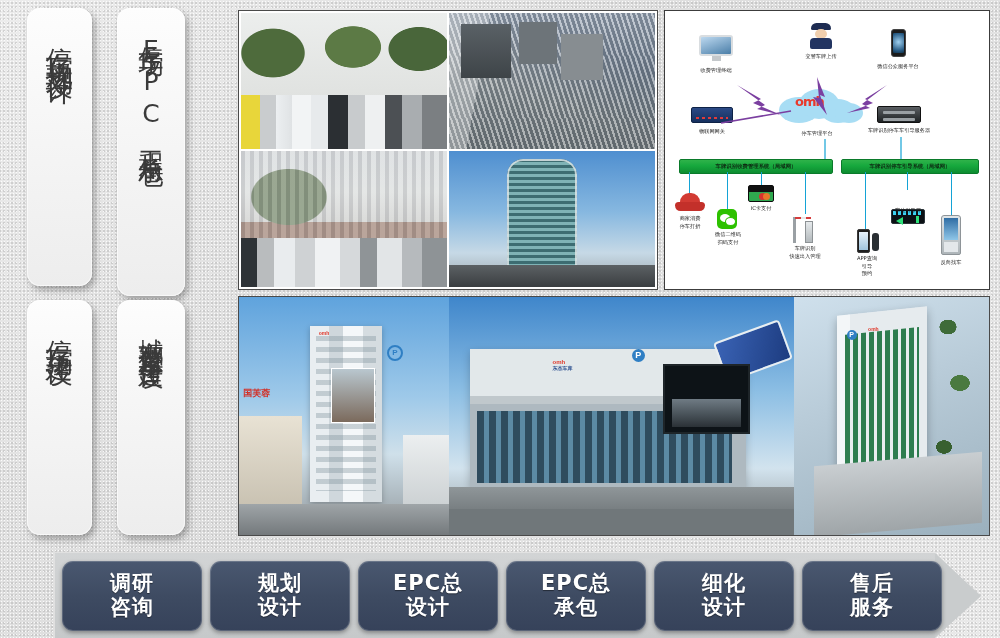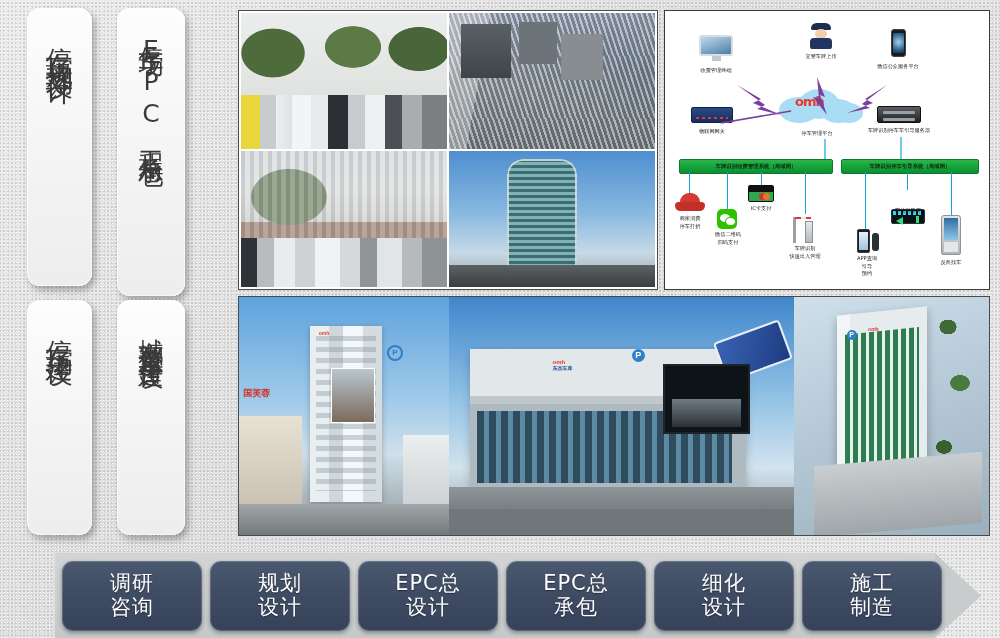"调研" .pbtn { font-weight: normal -> bold }
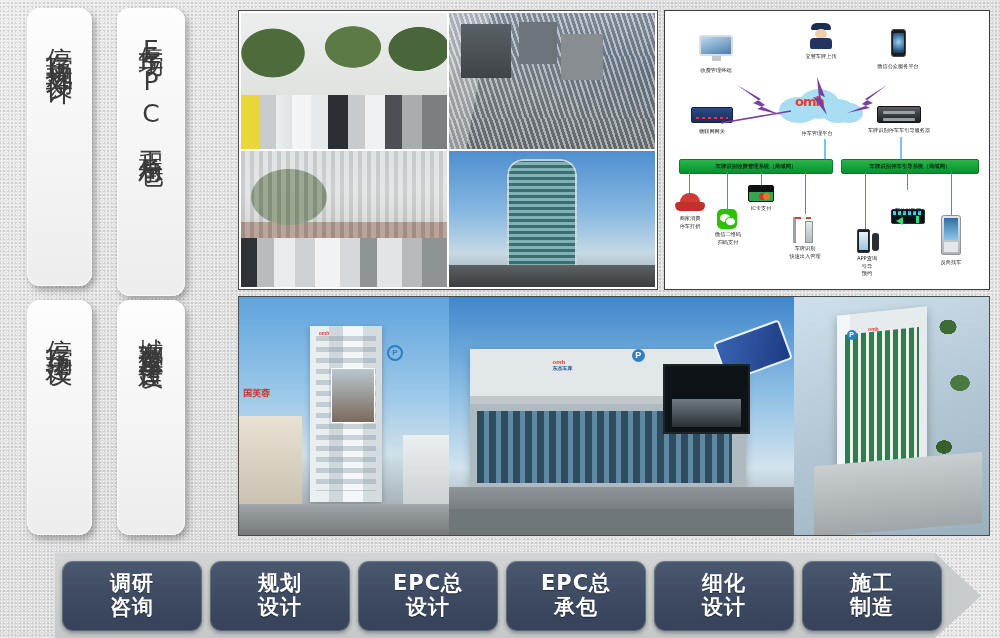"施工" div.pbtn { html: <div> <span>施工</span> <span>制造</span> </div> -> none }
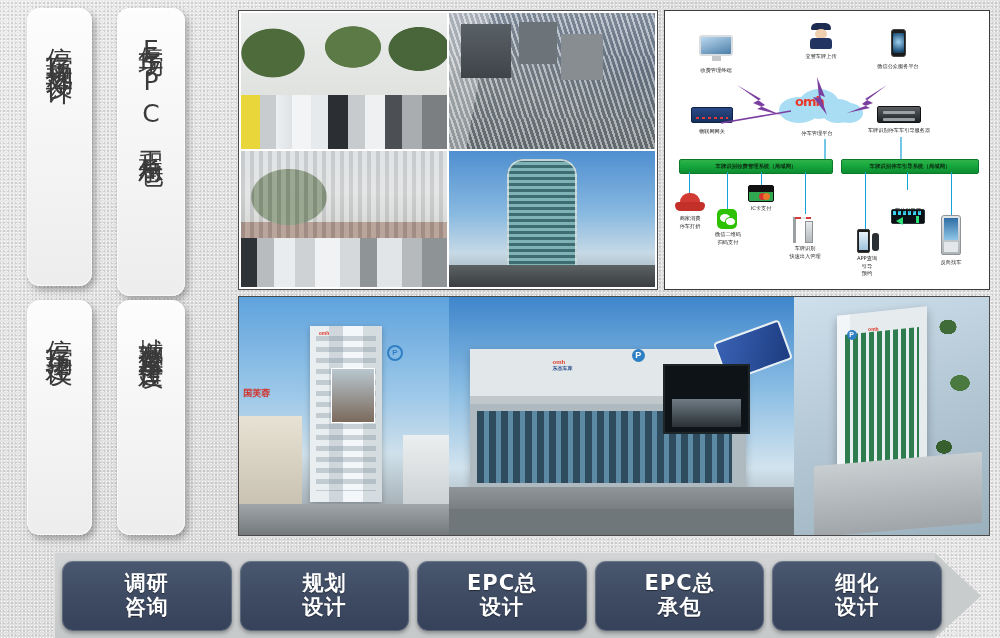"售后" div.pbtn { html: none -> <div> <span>售后</span> <span>服务</span> </div> }
